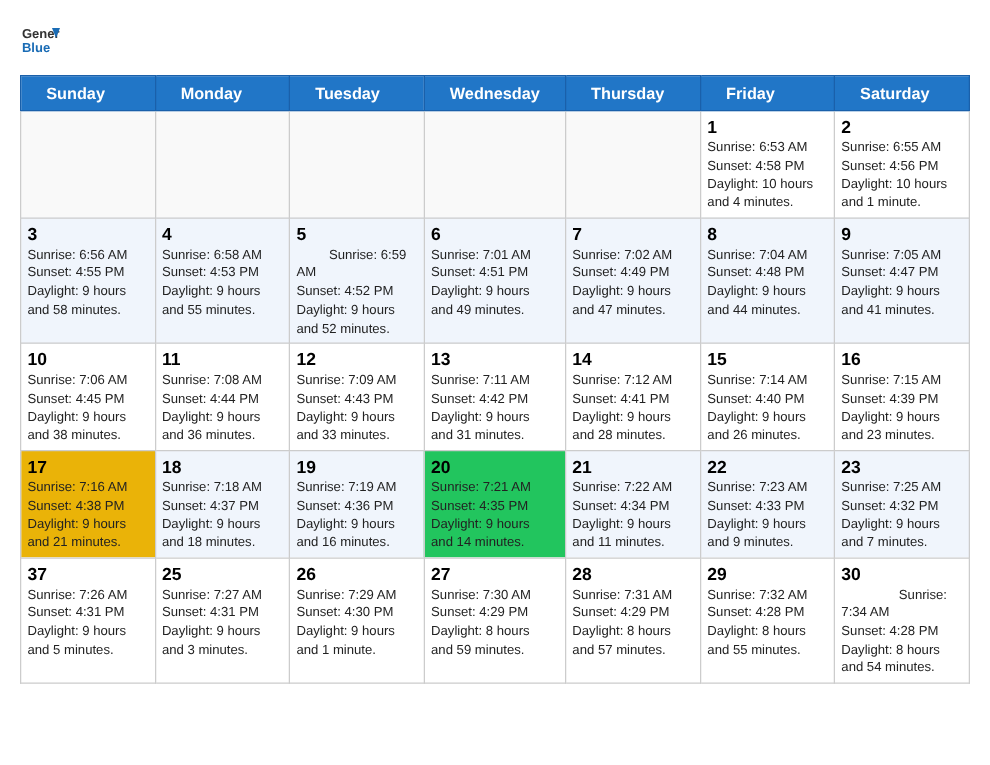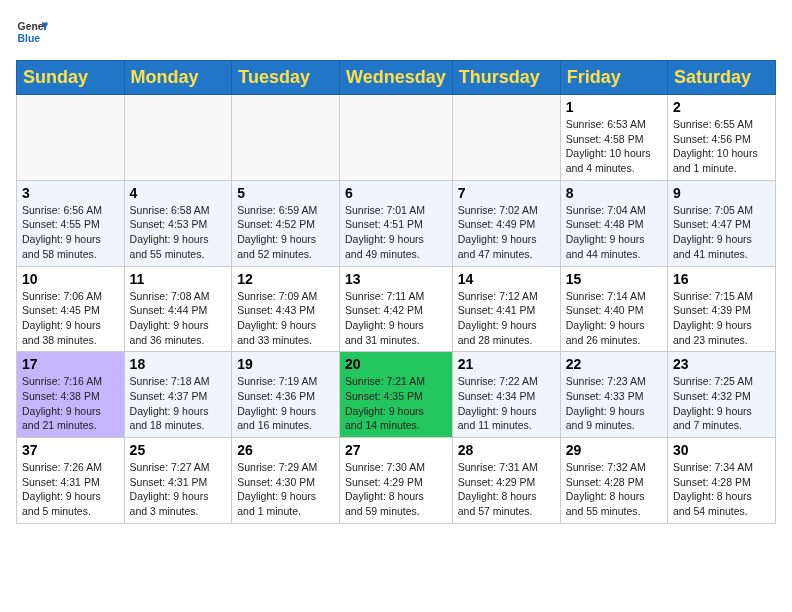"Sunday" thead th { color: #fde047 -> #ffffff; font-size: 18px -> 13px; padding: 6px 6px -> 6px 20px }
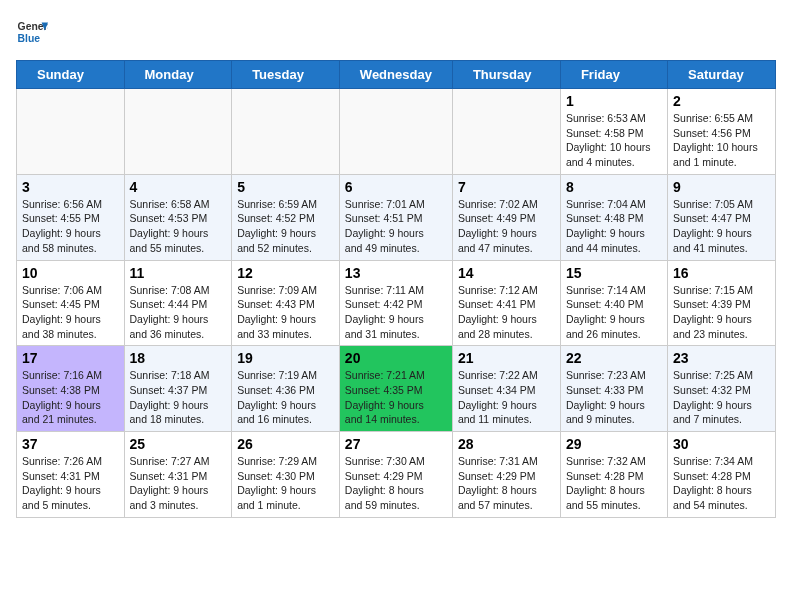"Sunrise: 6:59 AM" span.day-info { margin-left: none -> 26px }
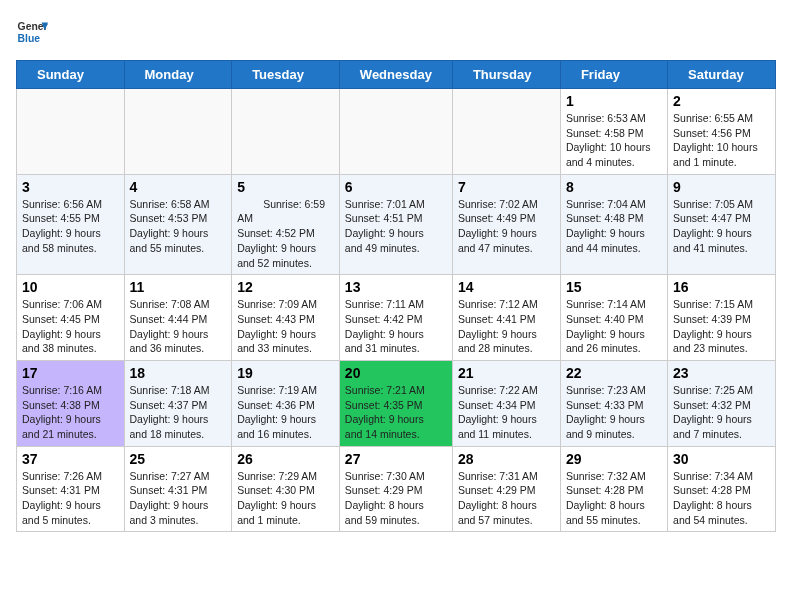"17" td { background: #c4b5fd -> #eab308 }
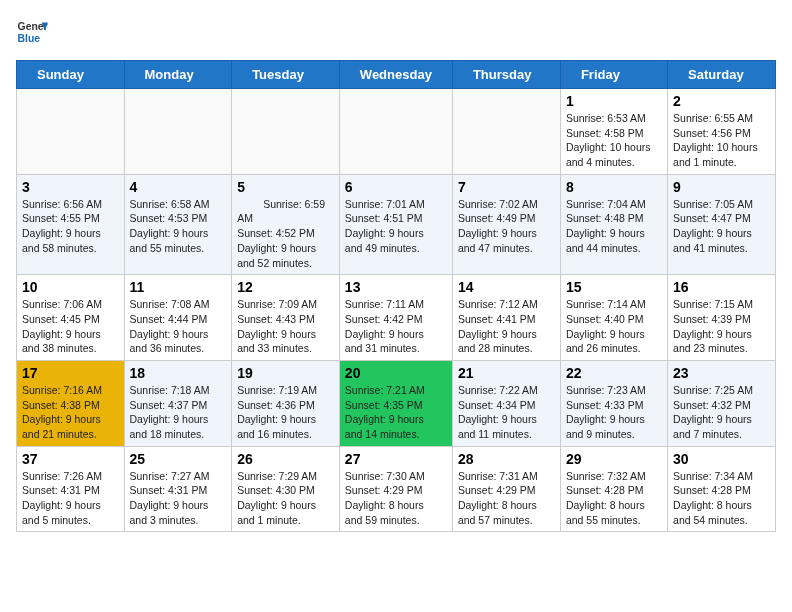"Sunrise: 7:34 AM" span.day-info { margin-left: none -> 46px }
